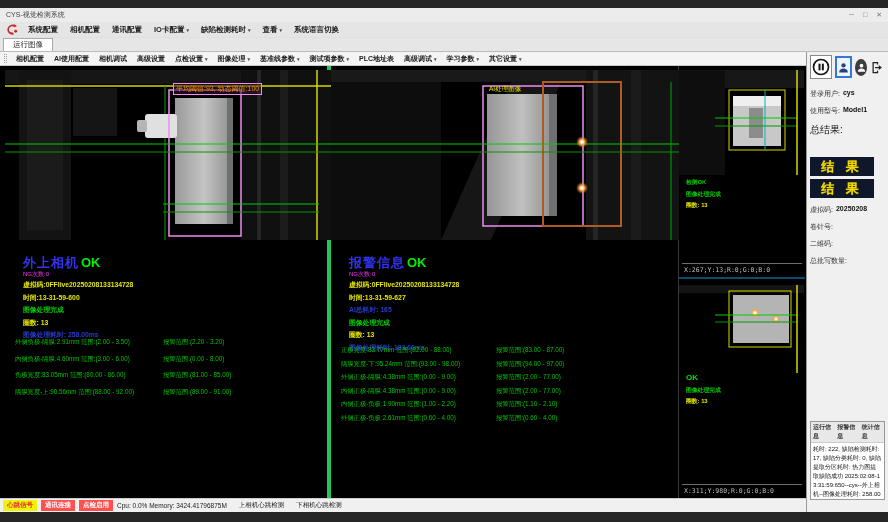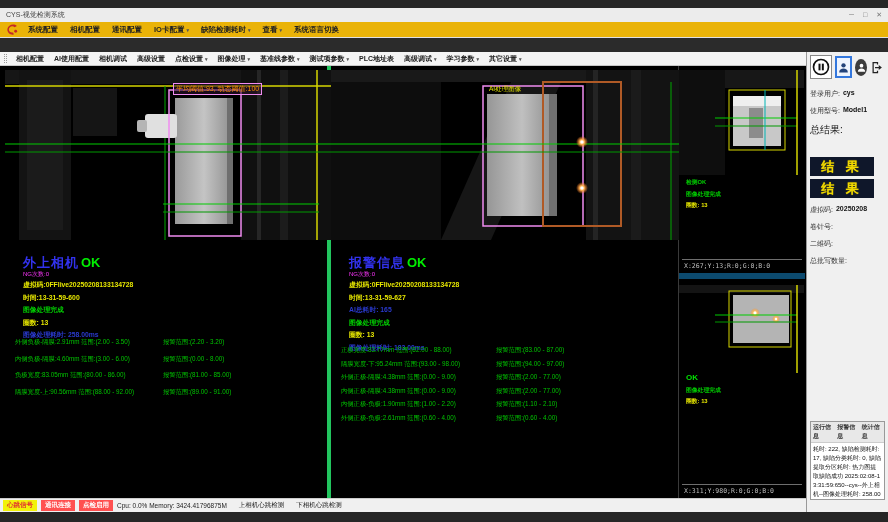"系统配置" .menubar { background: #eab308 -> #e5e5e5 }
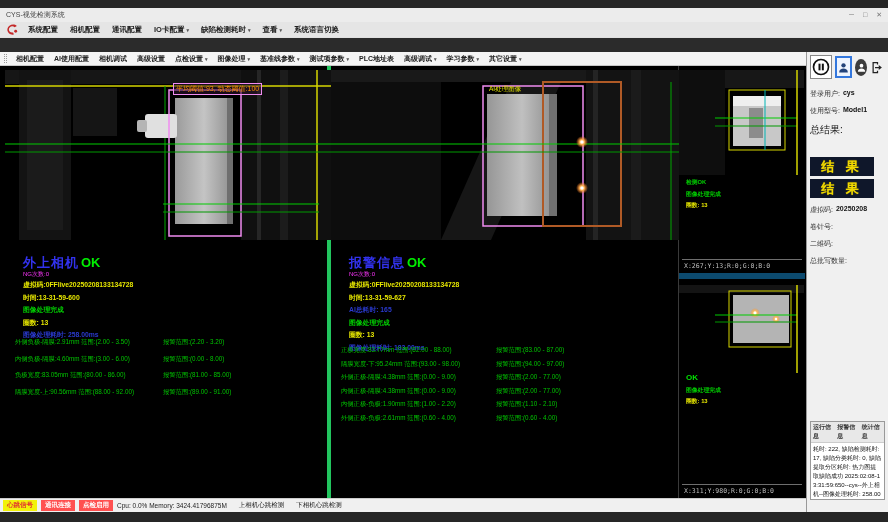"运行图像" div.tabstrip { html: none -> <div> <span>运行图像</span> </div> }
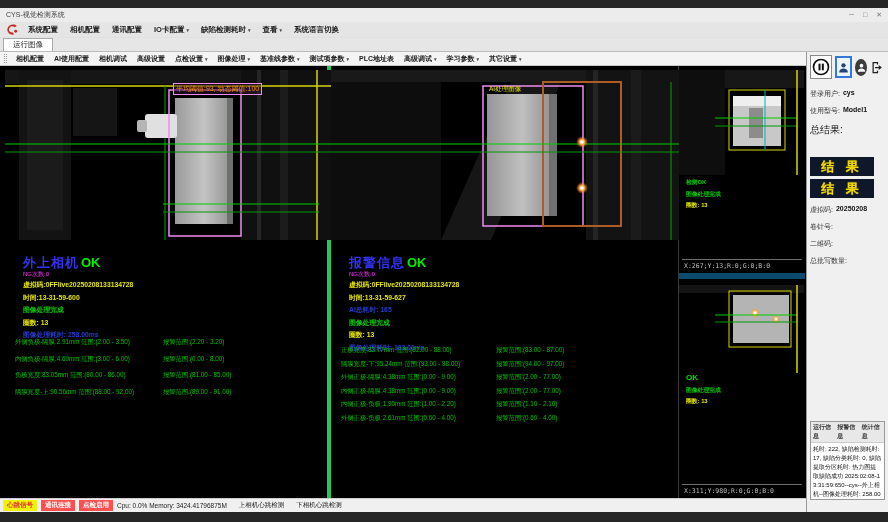"X:267;Y:13;R:0;G:0;B:0" .p-s1 { border-bottom: 6px solid #0c4a6e -> 2px solid #0c4a6e }
